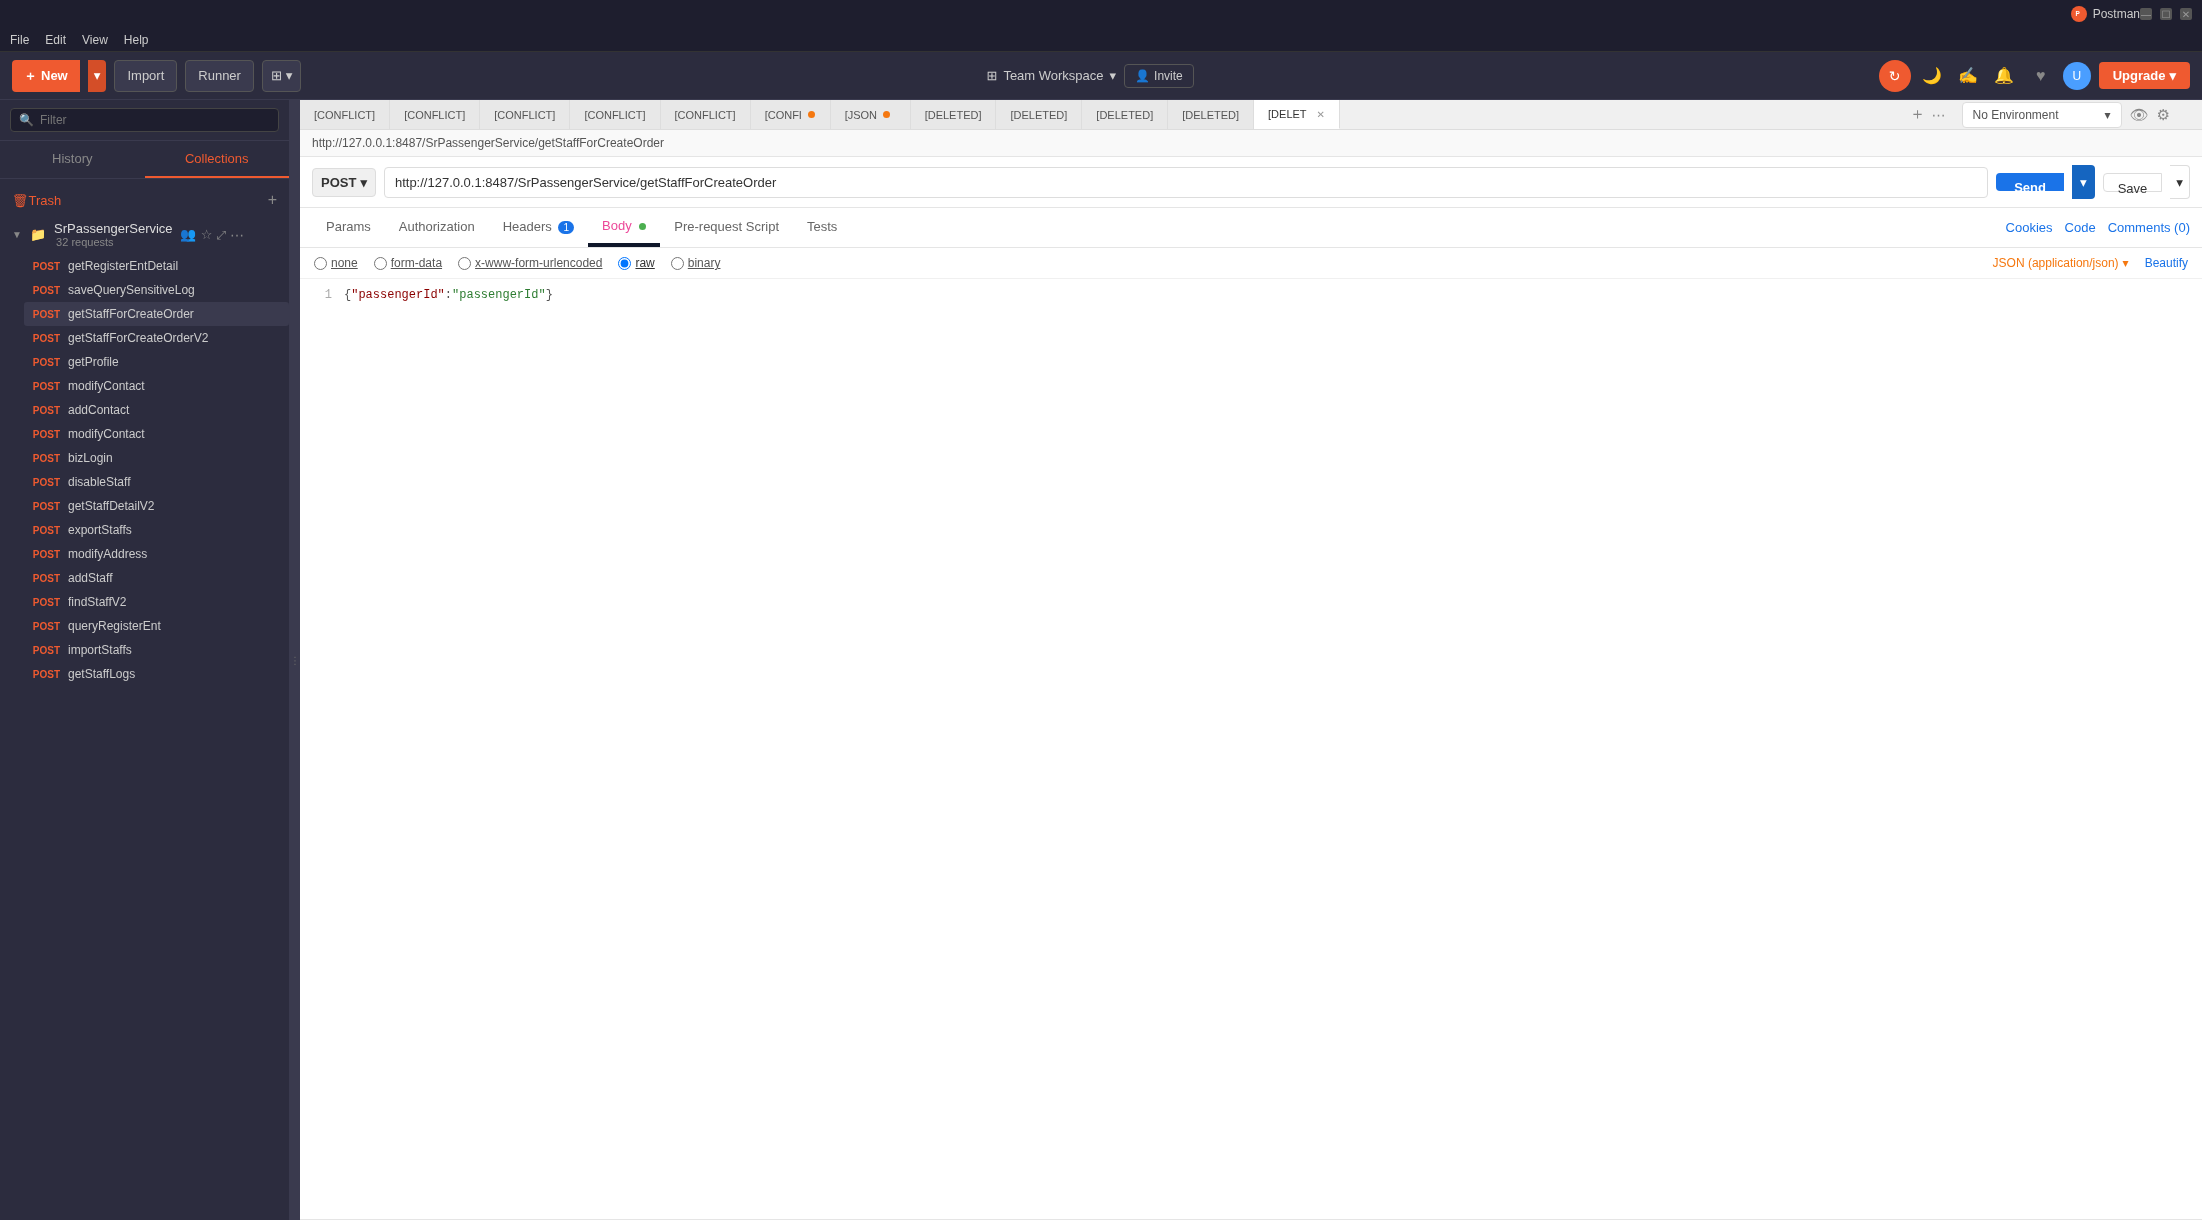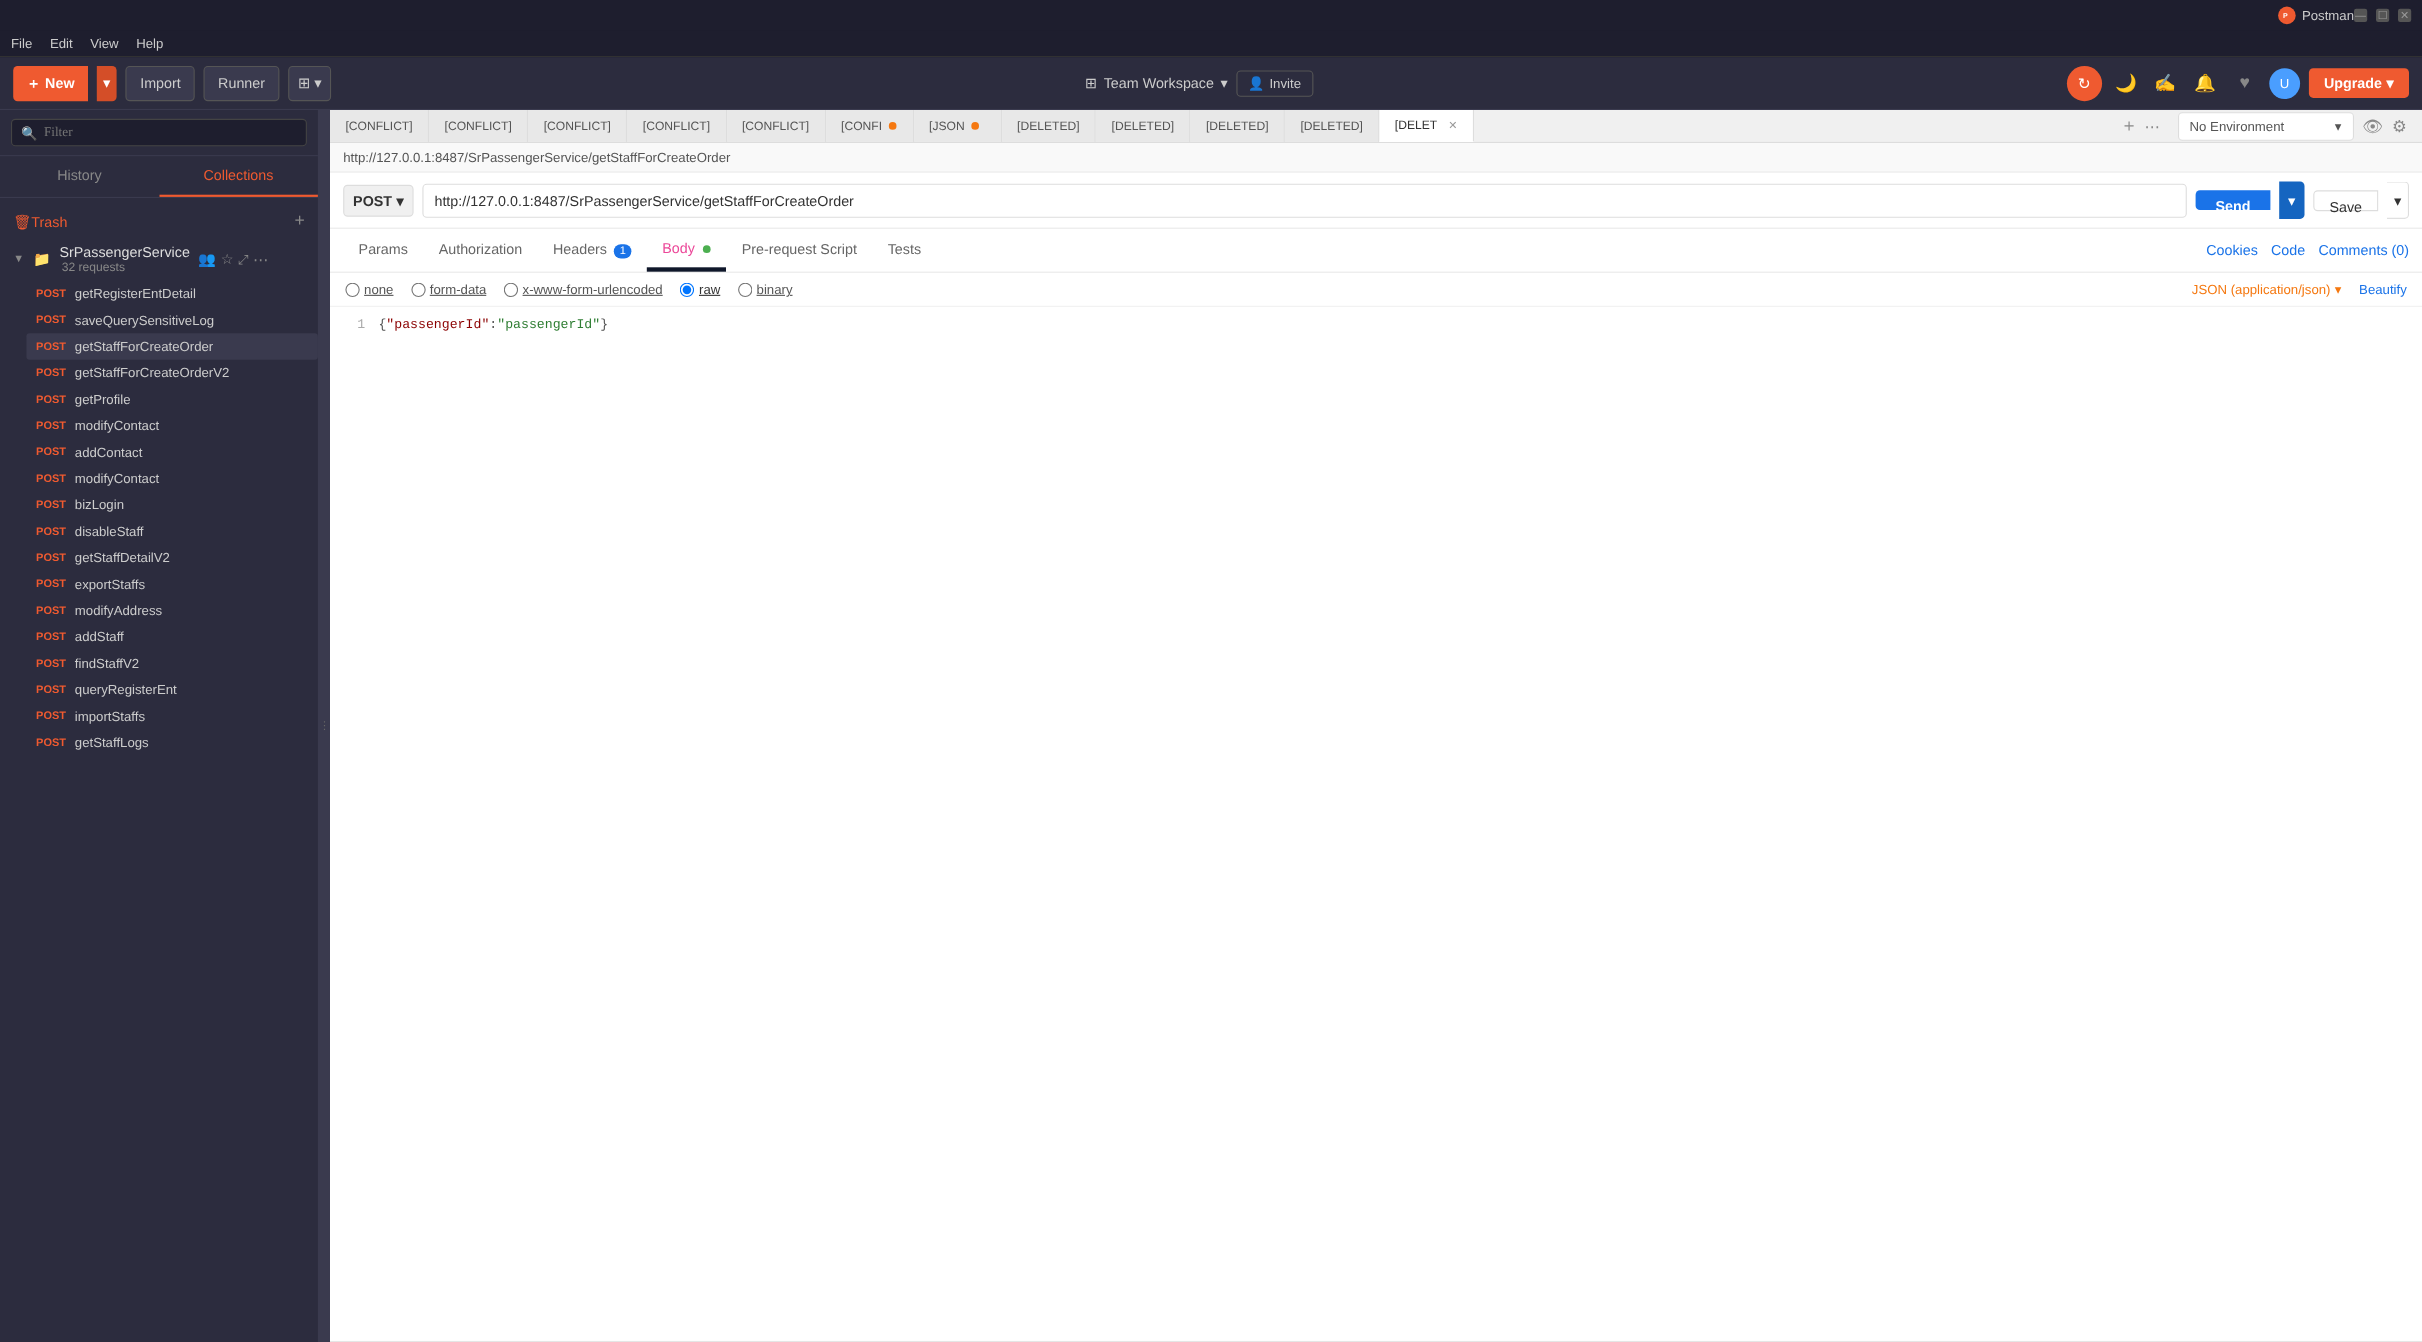"Filter" .search-input { font-family: Liberation Serif, serif -> none }
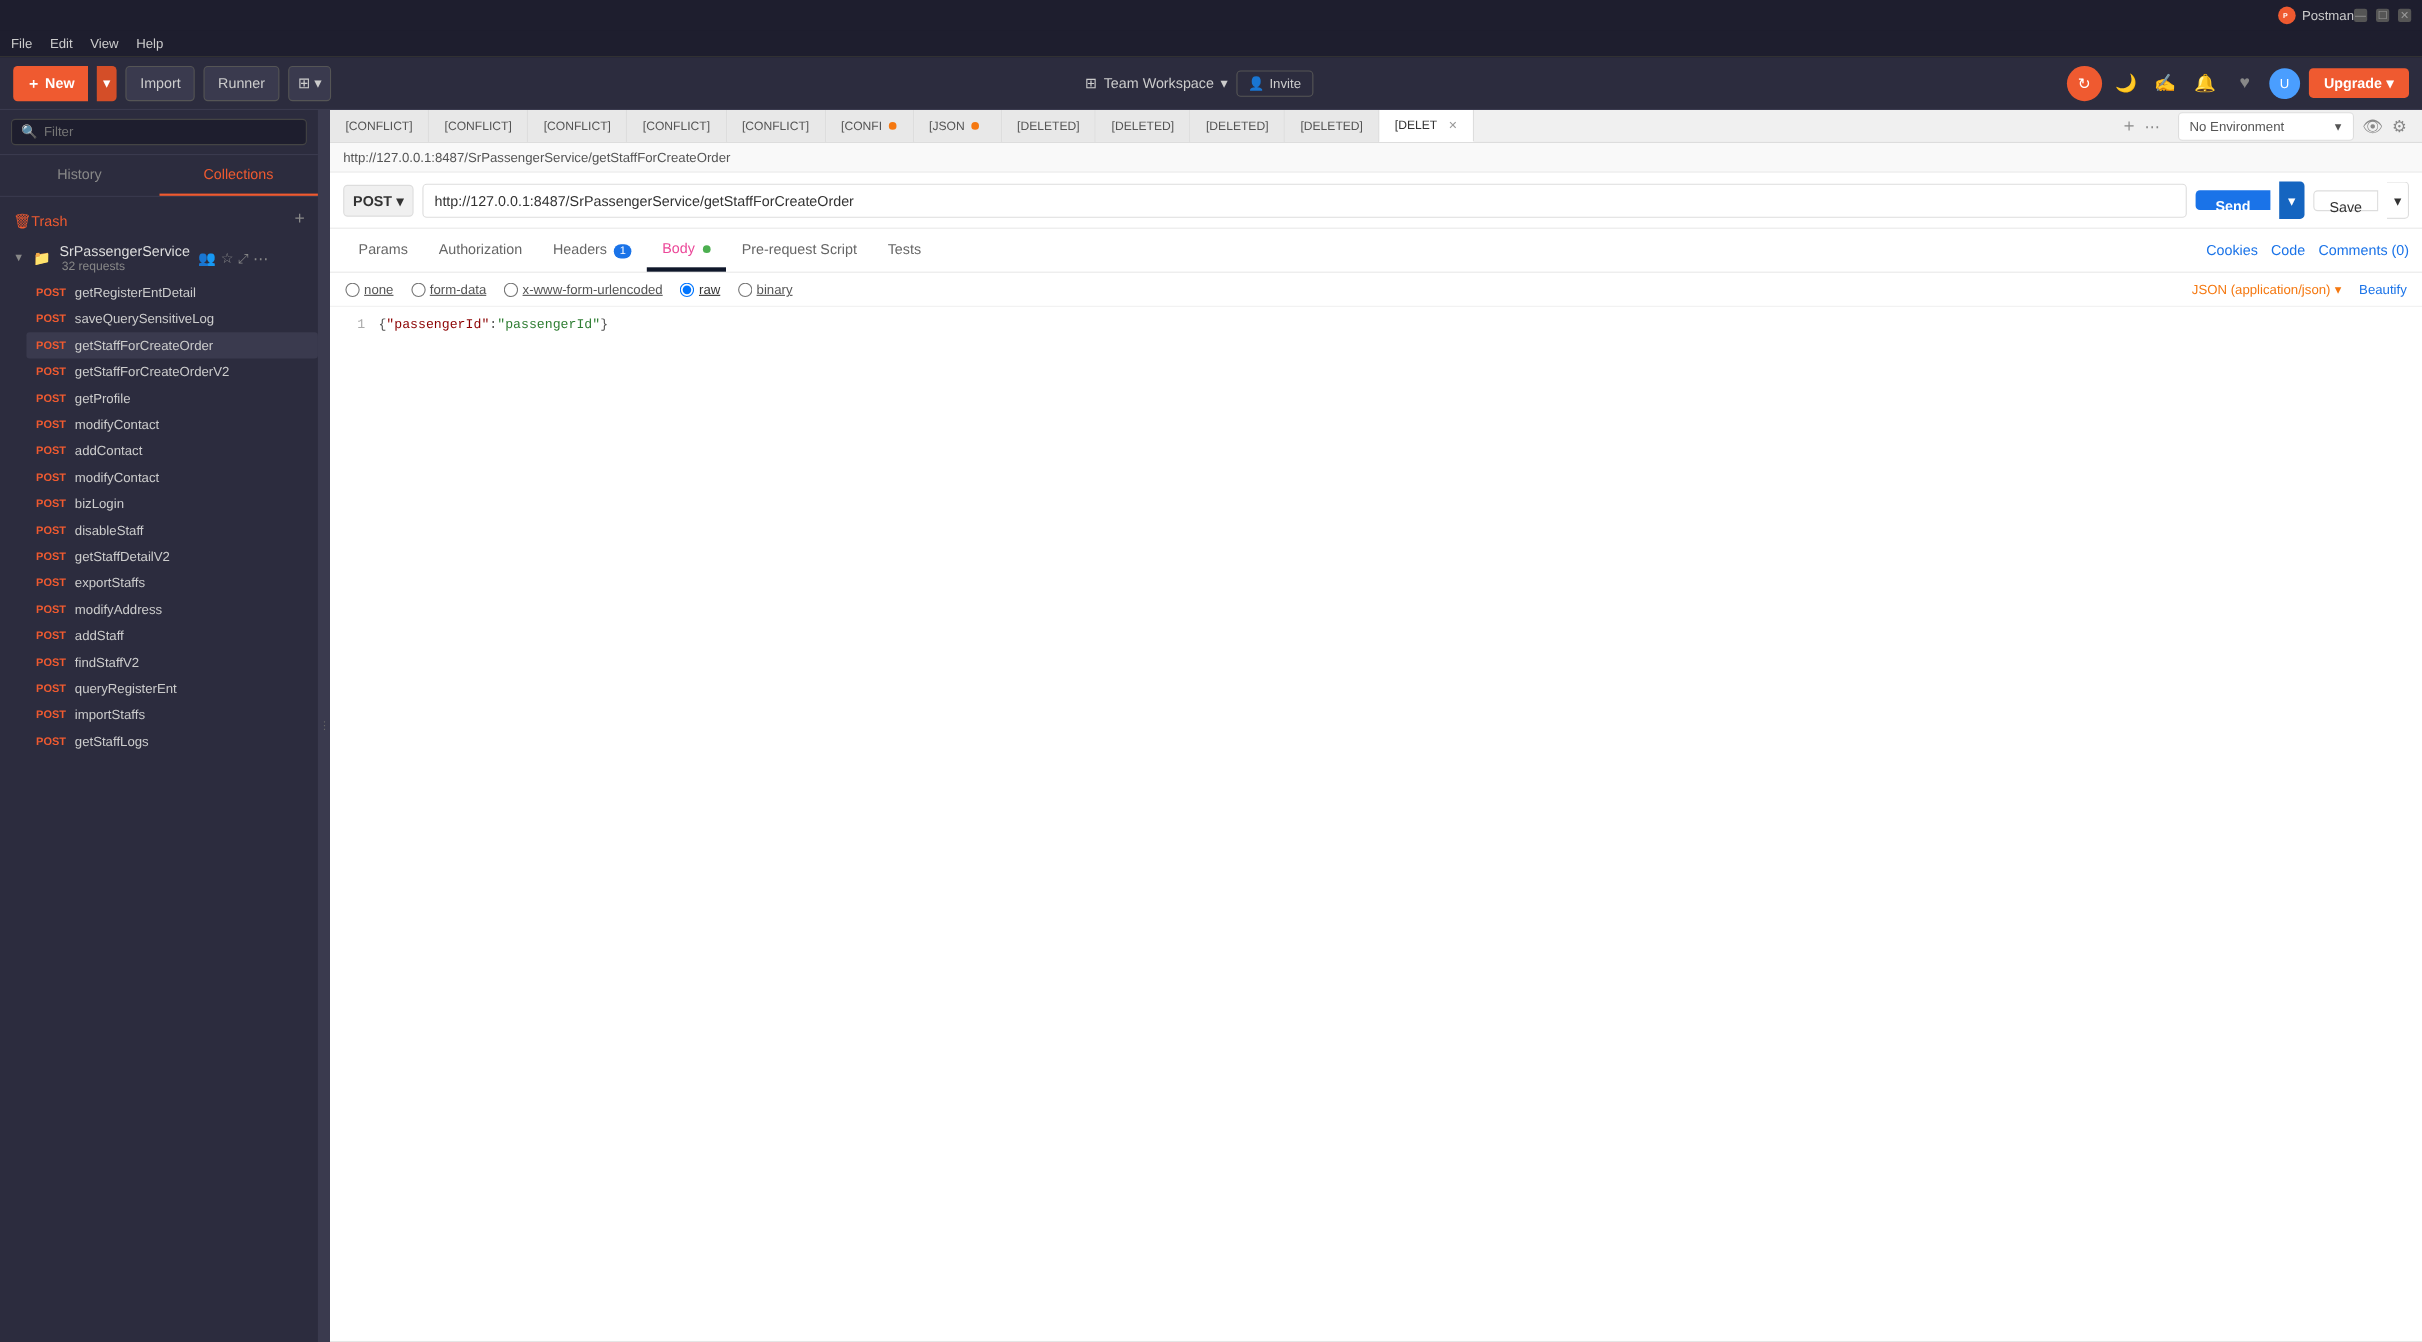"[CONFLICT]" .tabs-env-row { padding-right: 6px -> 24px }
